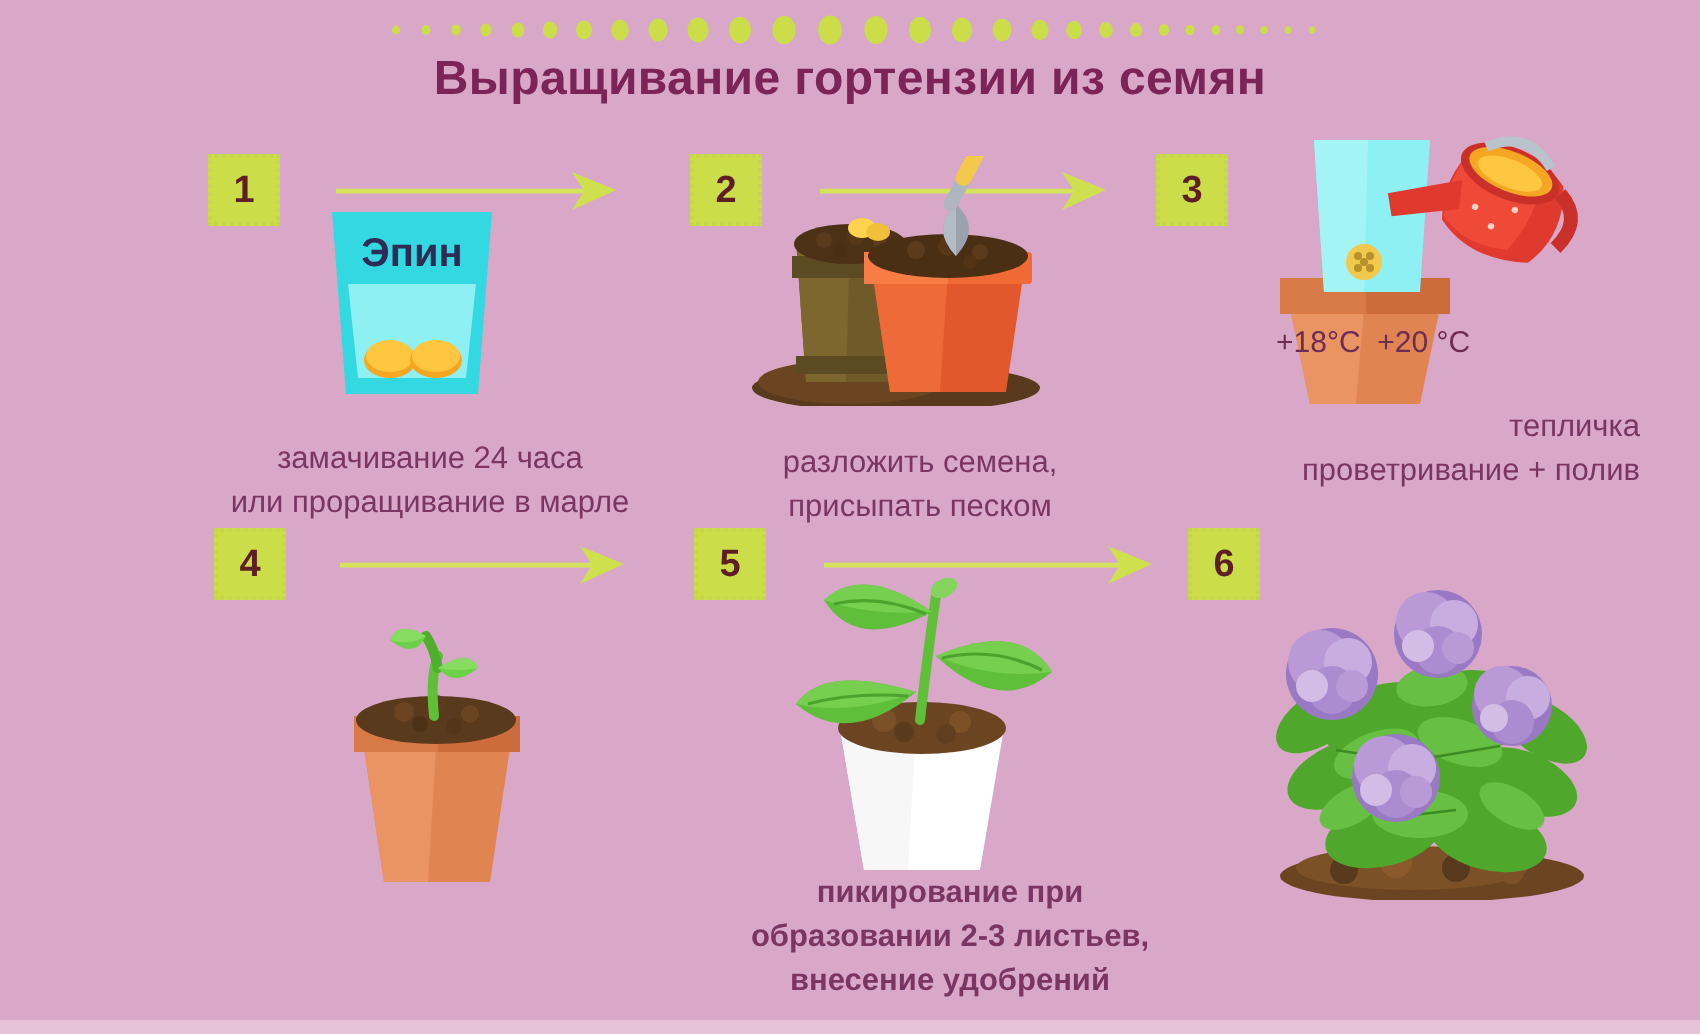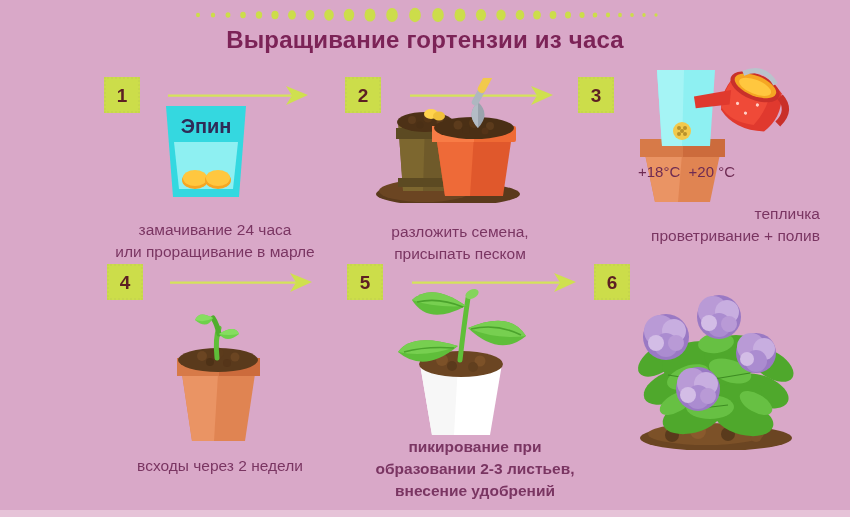"Выращивание гортензии из часа" div { text: часа -> семян }
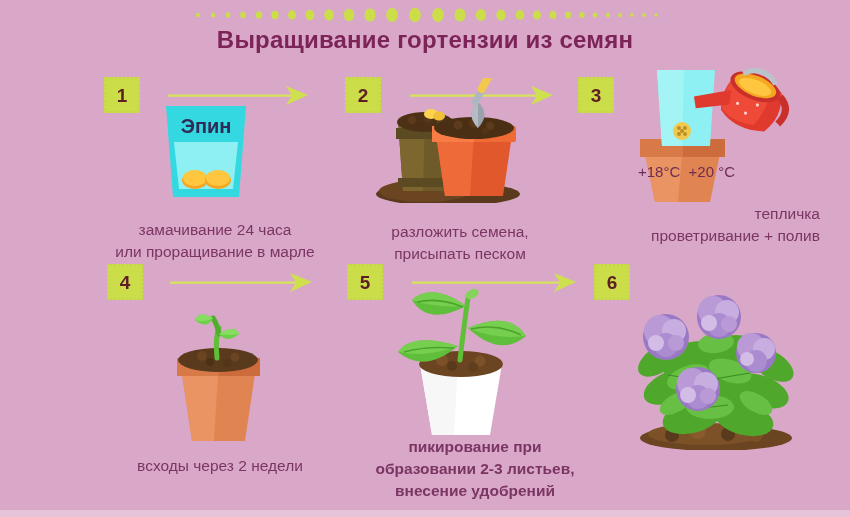"всходы через 2 недели" div.caption { html: <div>всходы через 2 недели</div> -> none }
